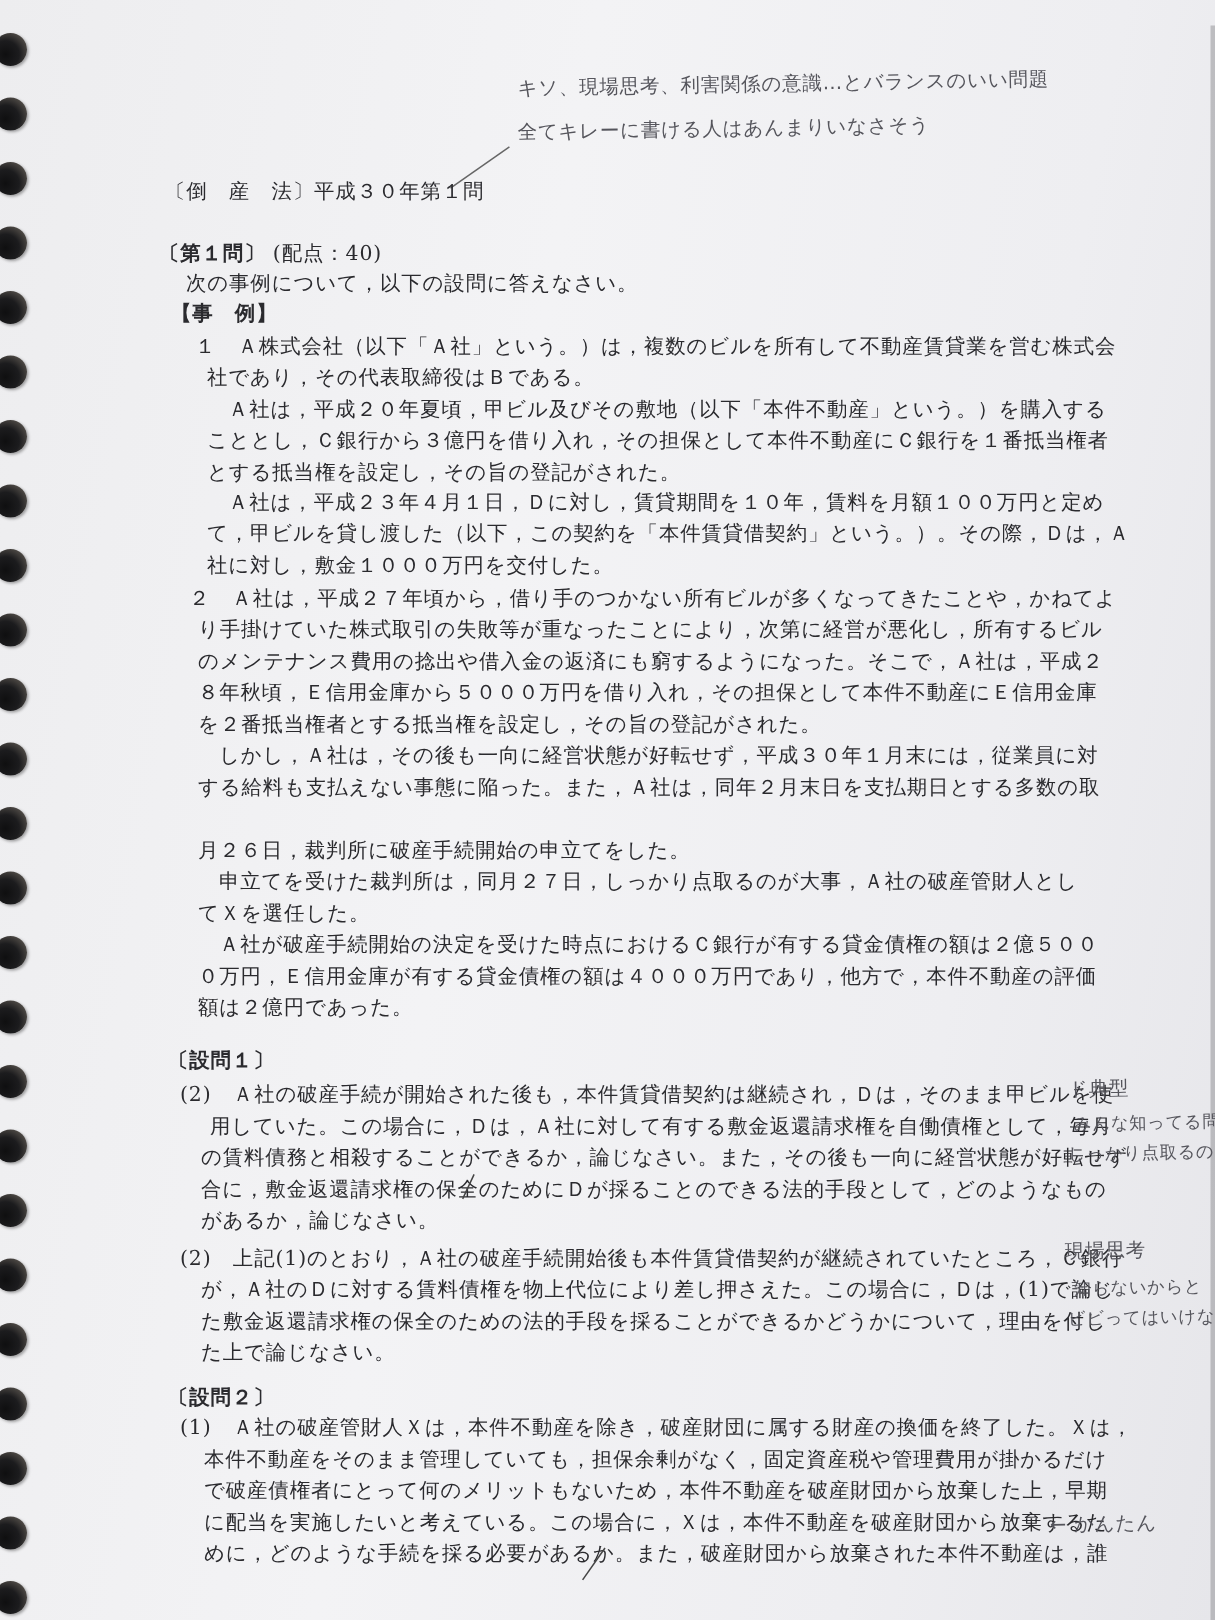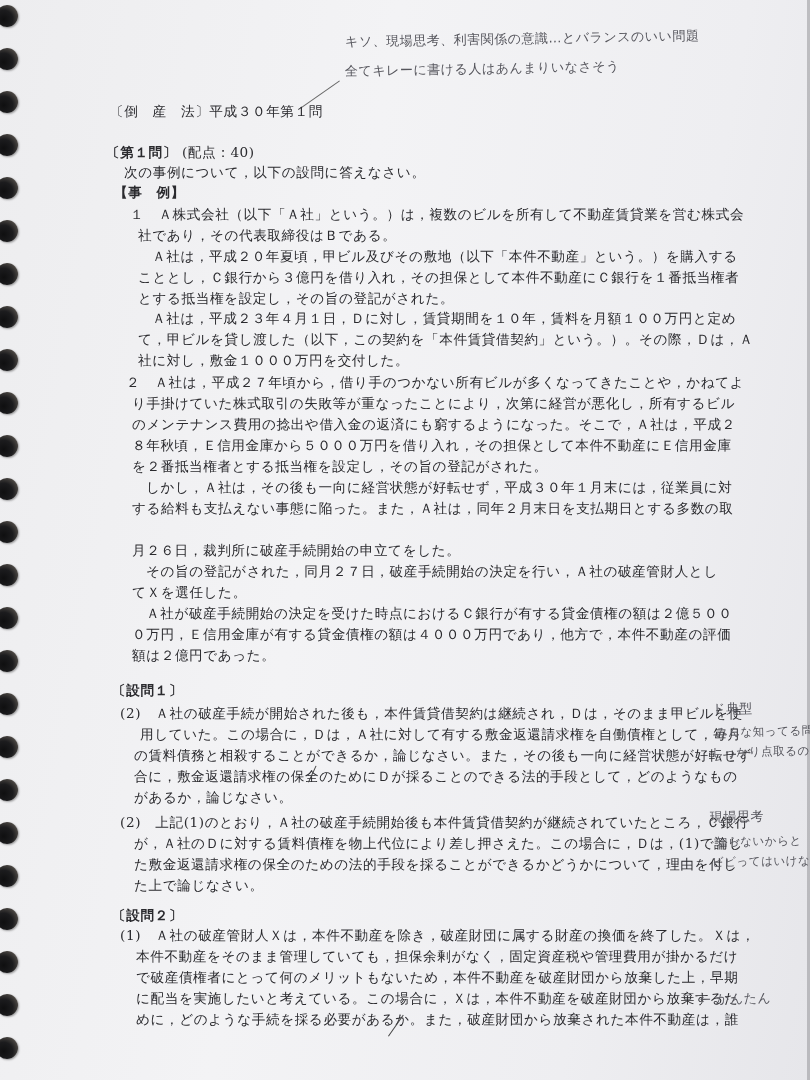"キソ、現場思考、利害関係の意識…とバランスのいい問題" .page { top: 0 -> 17px }
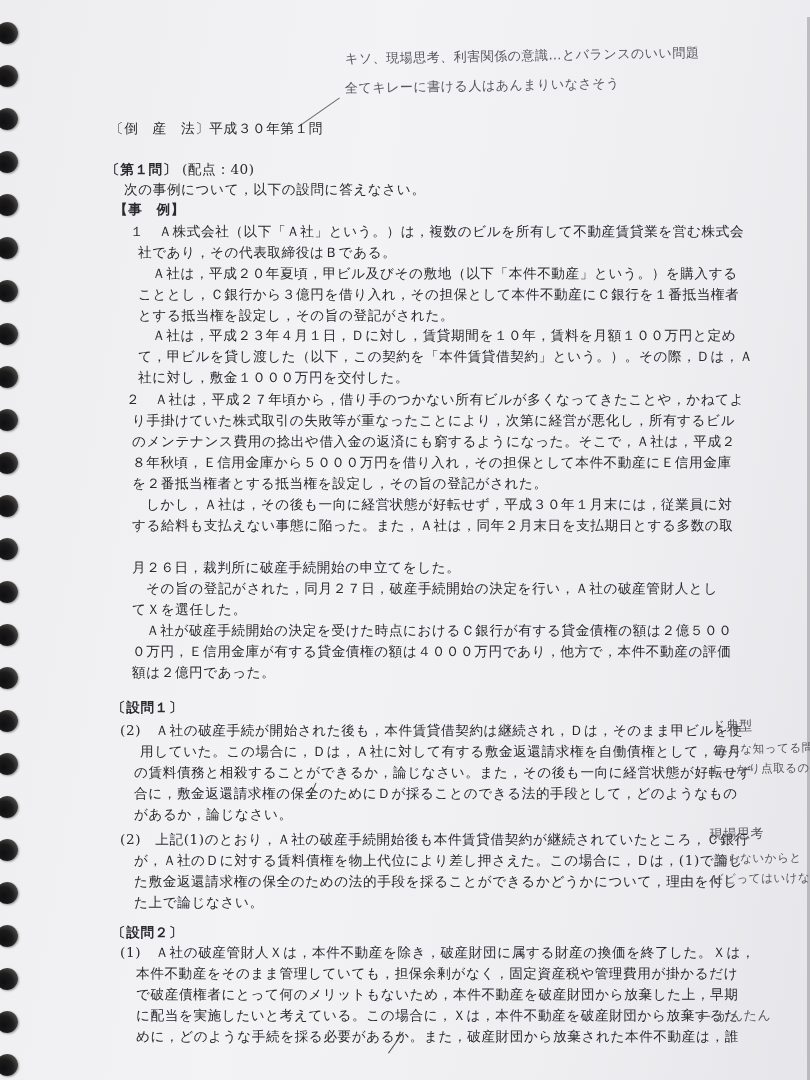"その旨の登記がされた，同月２７日，破産手続開始の決定を行い，Ａ社の破産管財人とし" div.txt { text: その旨の登記がされた，同月２７日，破産手続開始の決定を行い -> 申立てを受けた裁判所は，同月２７日，しっかり点取るのが大事 }
